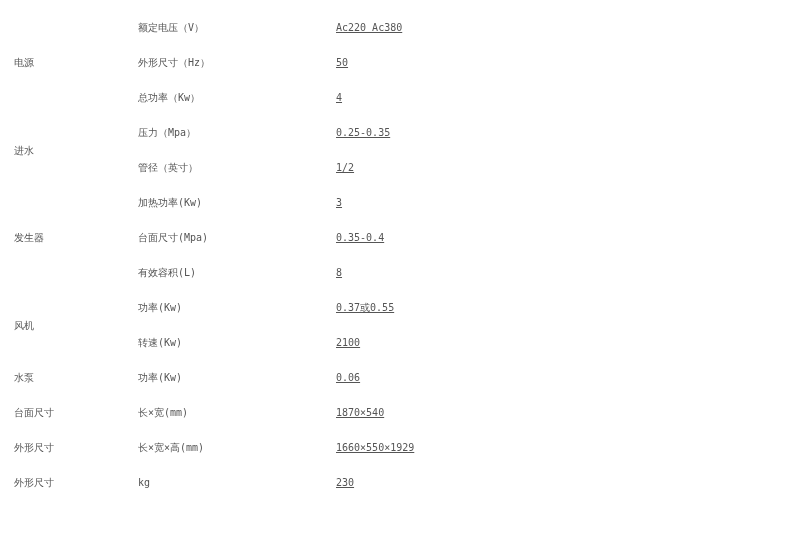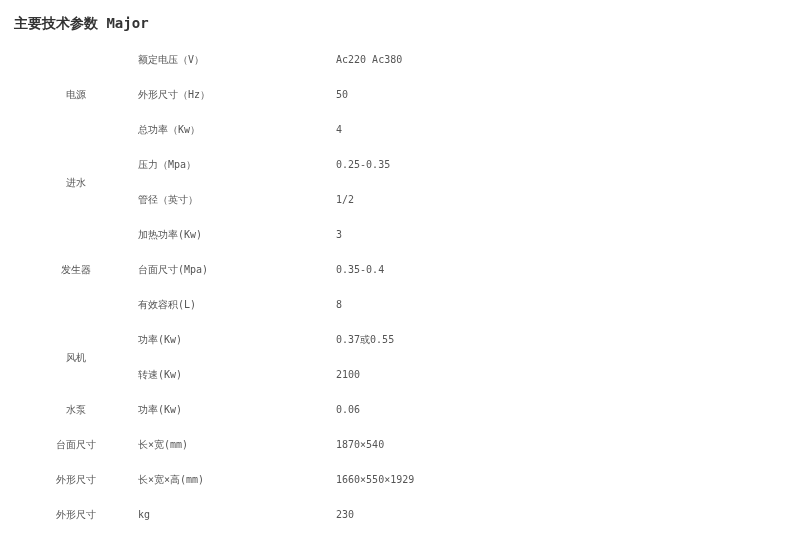"主要技术参数 Major" div.title { html: <div>主要技术参数 Major</div> -> none }
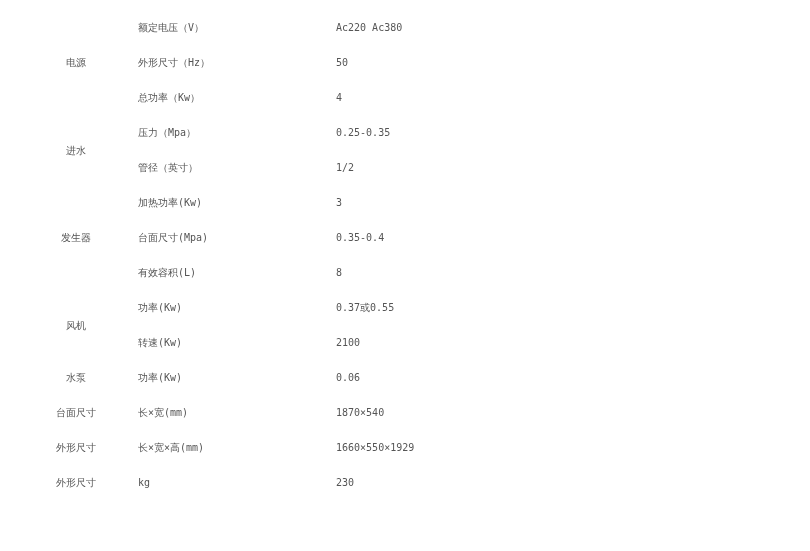"Ac220 Ac380" td.value-cell { text-decoration: none -> underline }
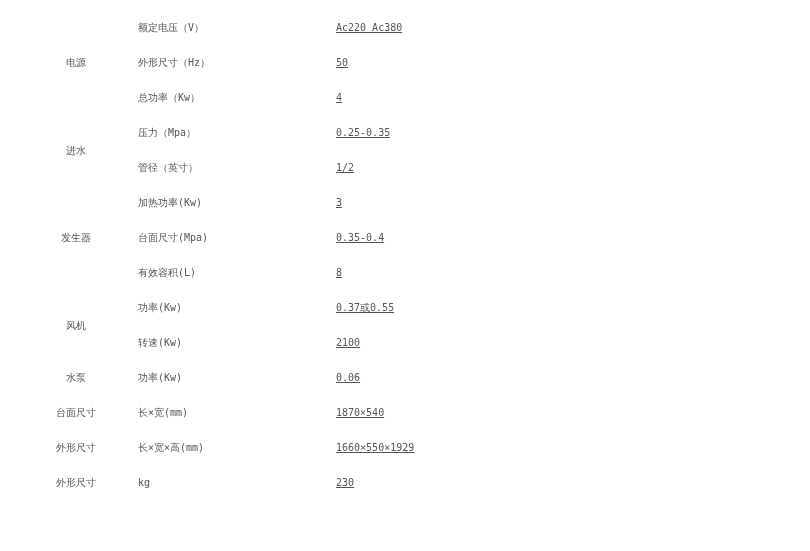"电源" td.group-cell { text-align: center -> none }
